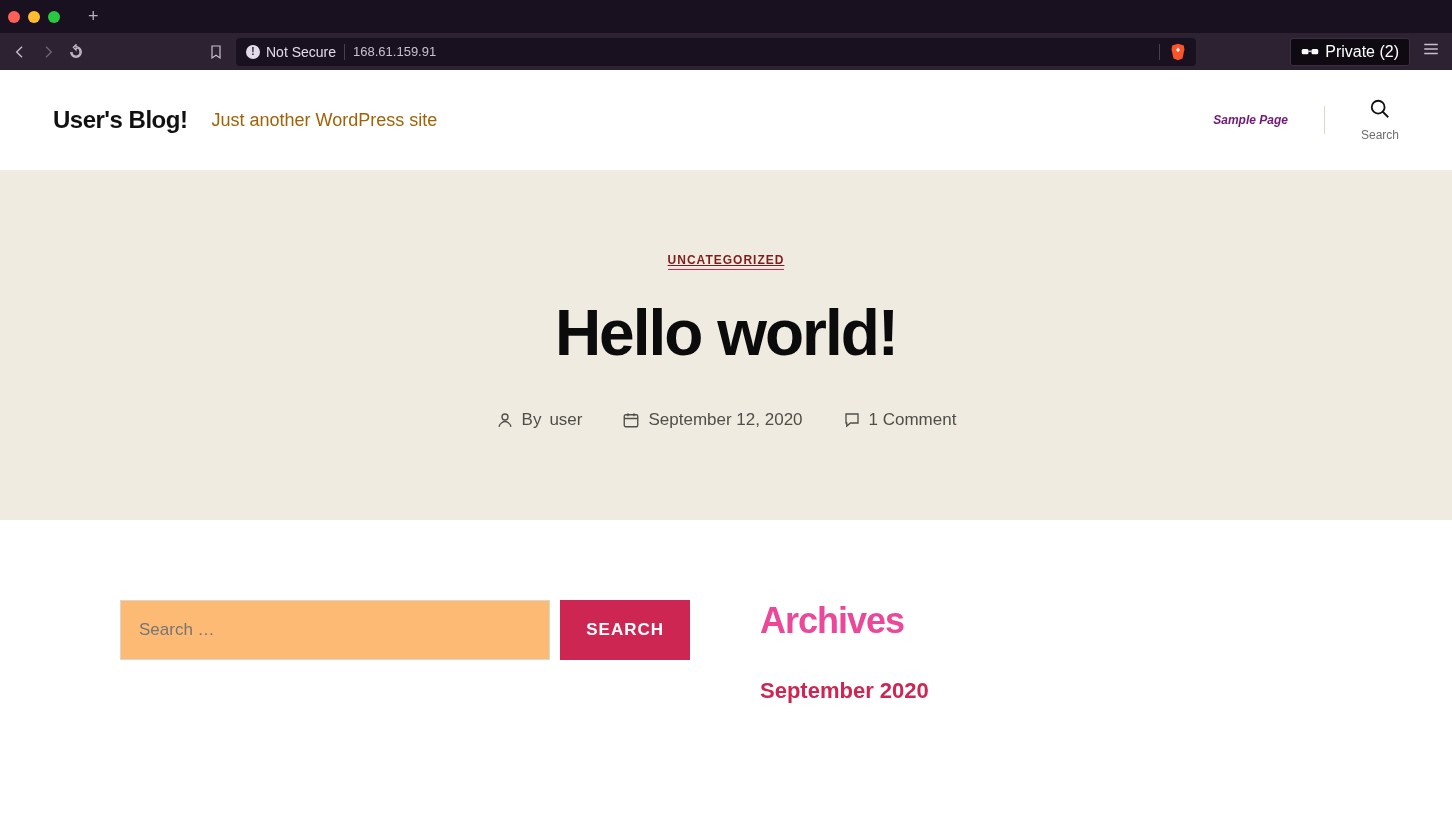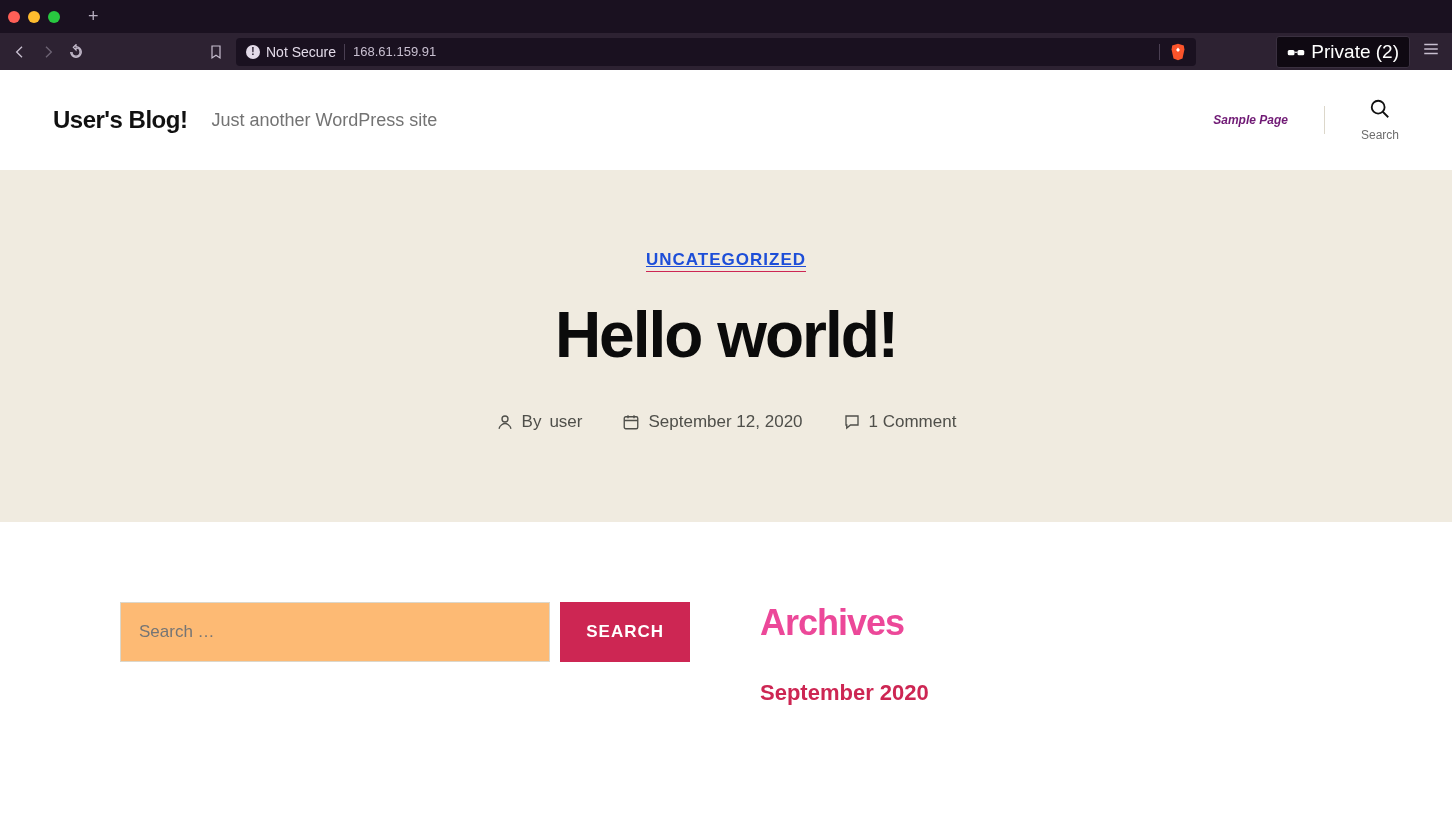"Private (2)" .private-pill { font-size: 19px -> 16px }
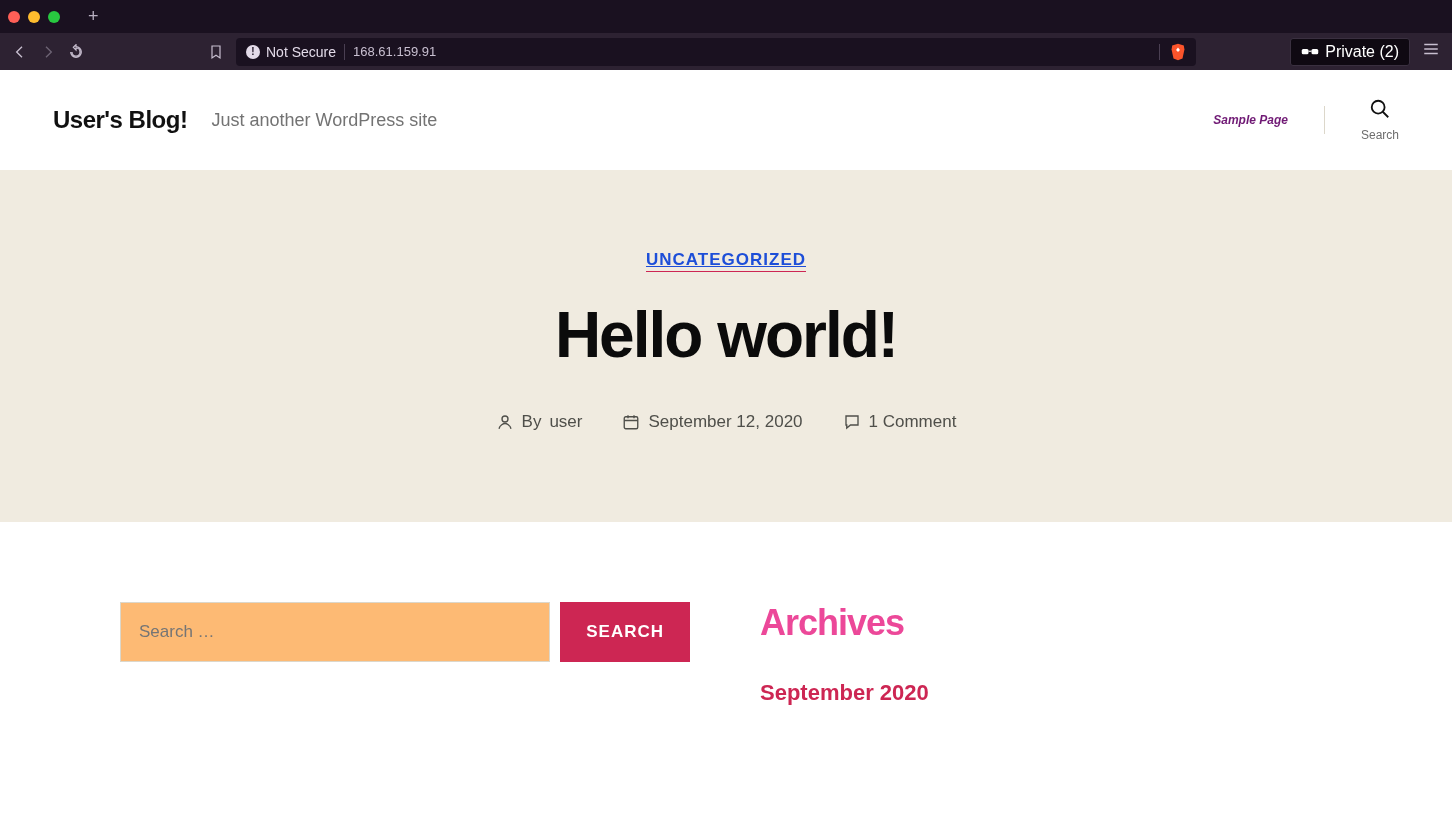"Just another WordPress site" .site-tagline { color: #737373 -> #a16207 }
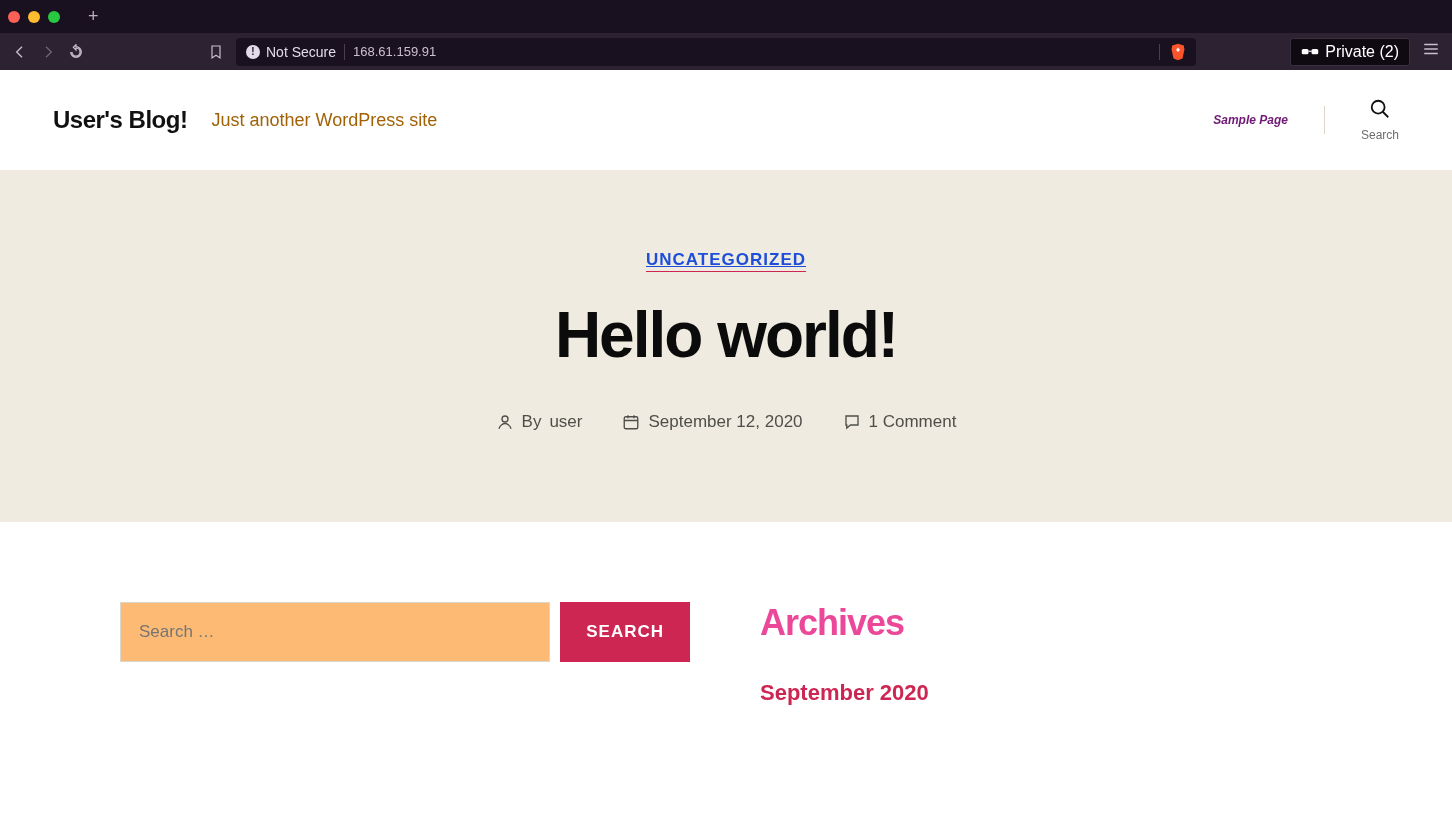"UNCATEGORIZED" .cat-label { color: #1d4ed8 -> #7f1d1d; font-size: 17px -> 12px }
